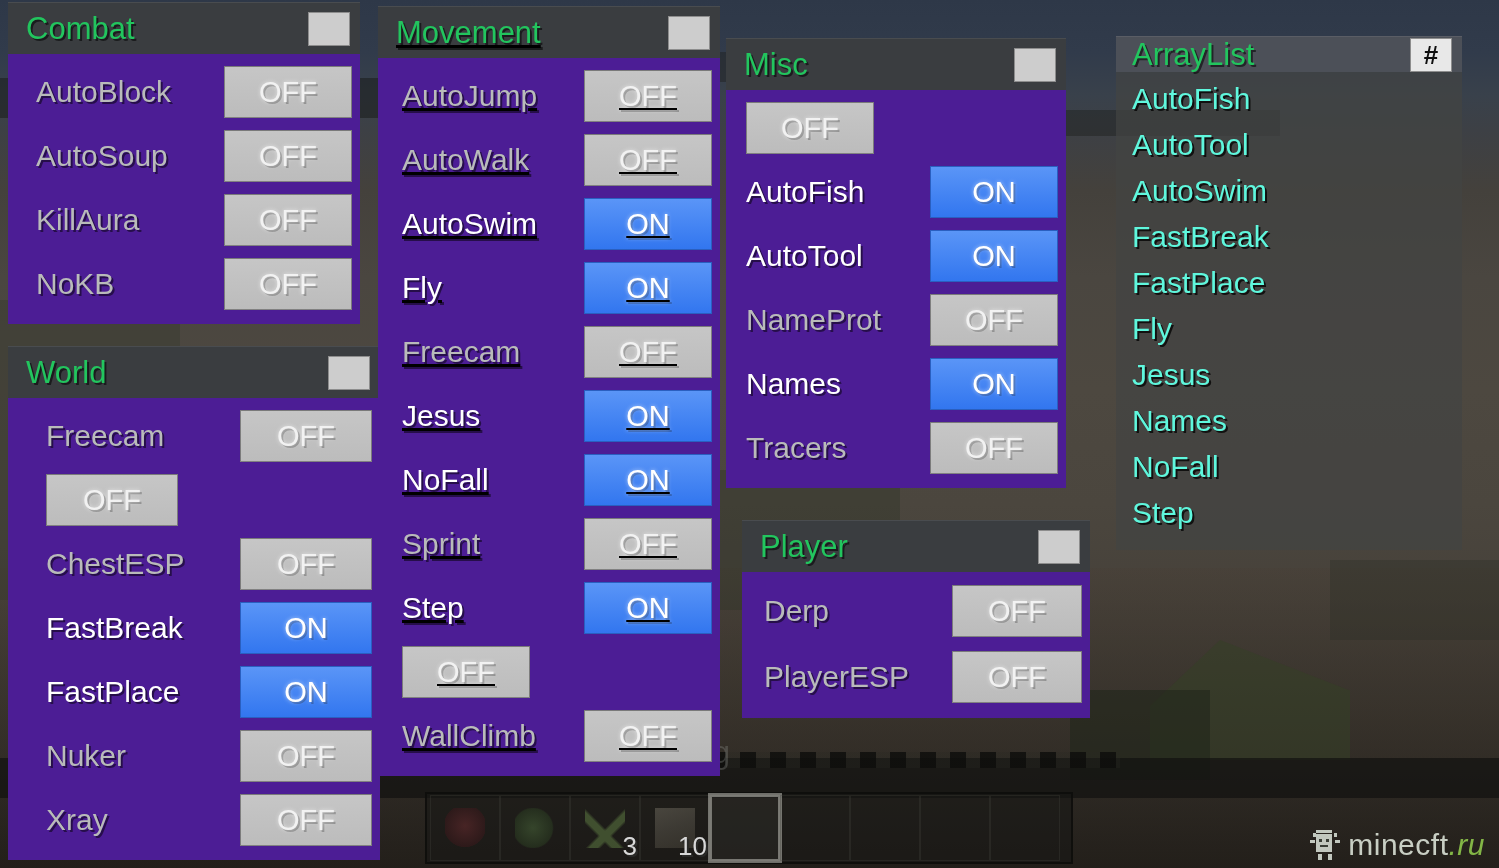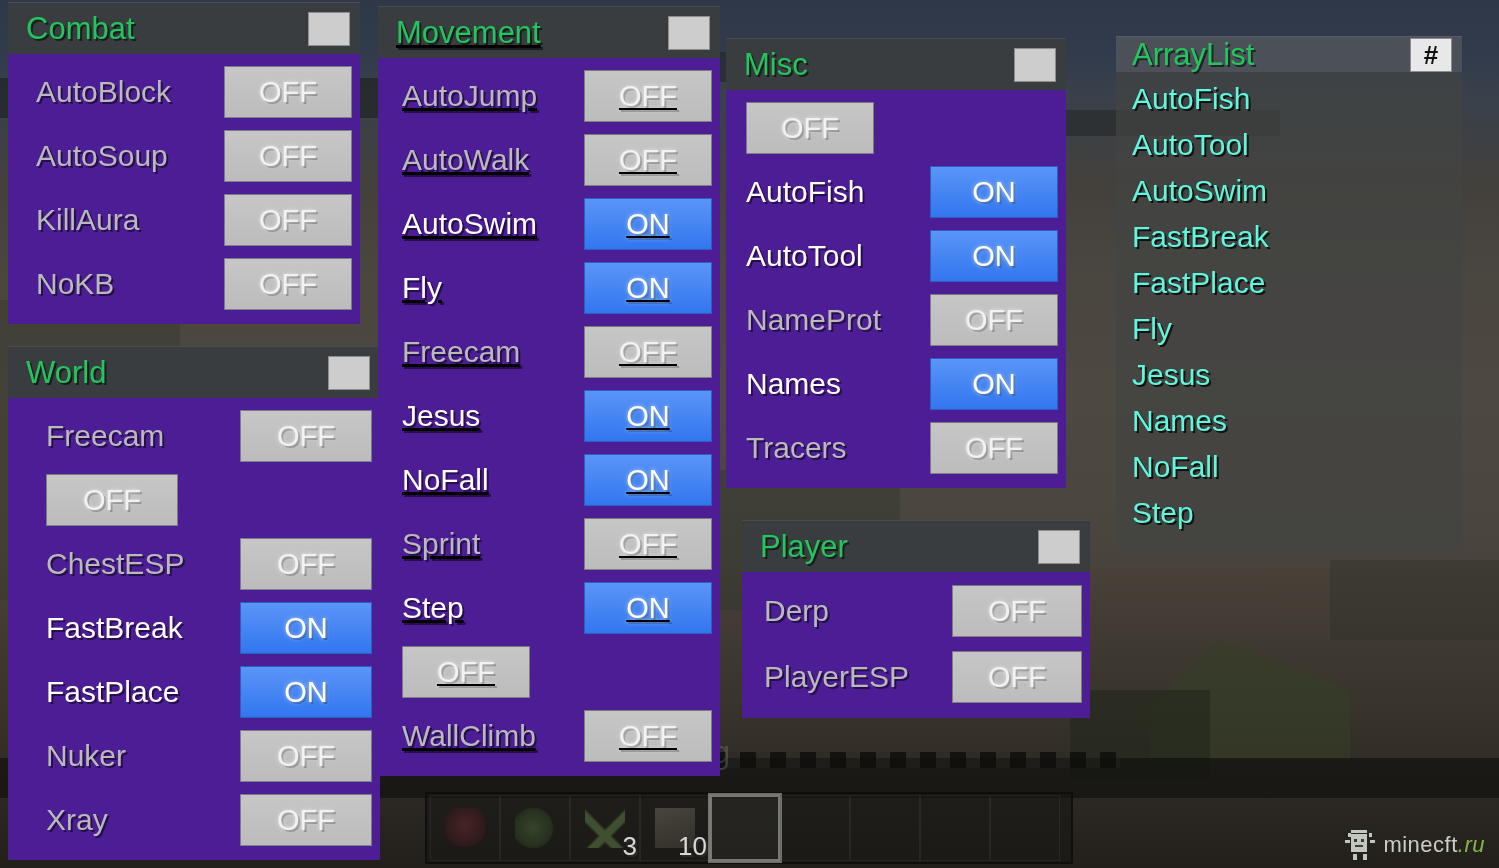"minecft.ru" #watermark-text { font-size: 22px -> 30px }
